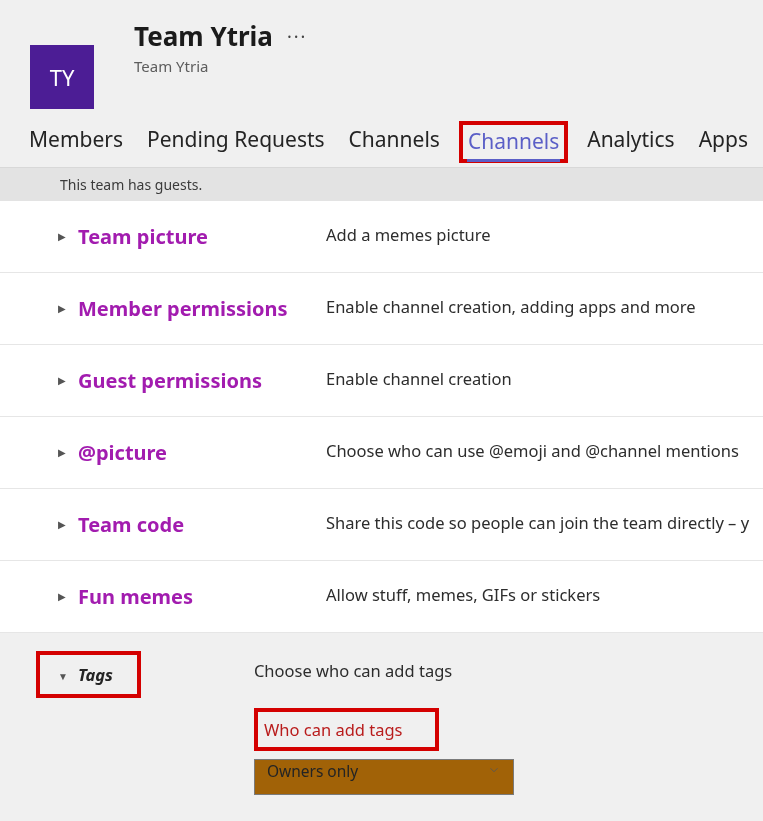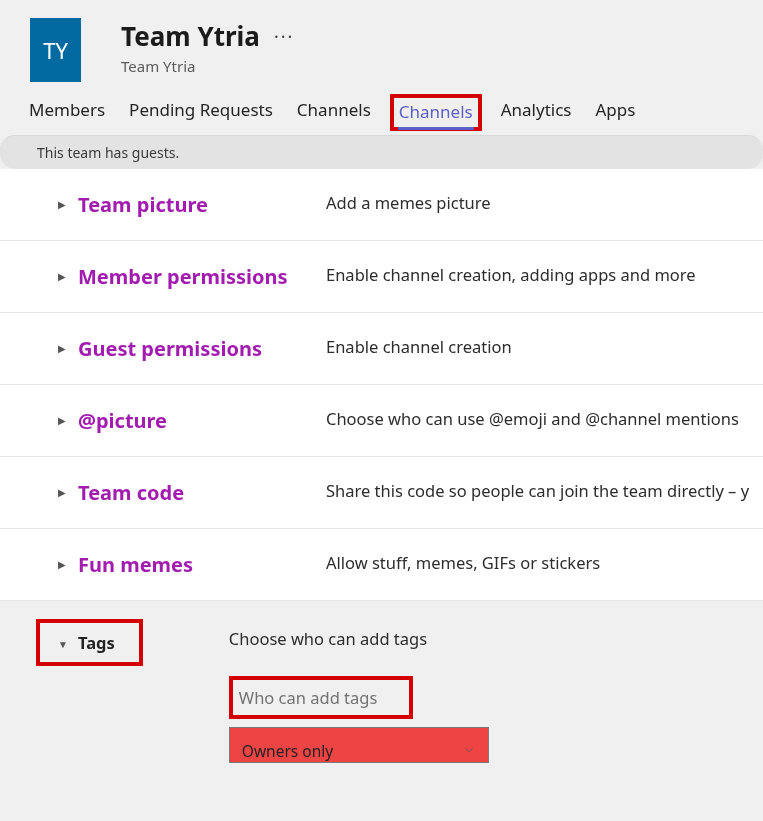"TY" .avatar { background: #0369a1 -> #4c1d95; margin-top: none -> 27px; width: 51px -> 64px }
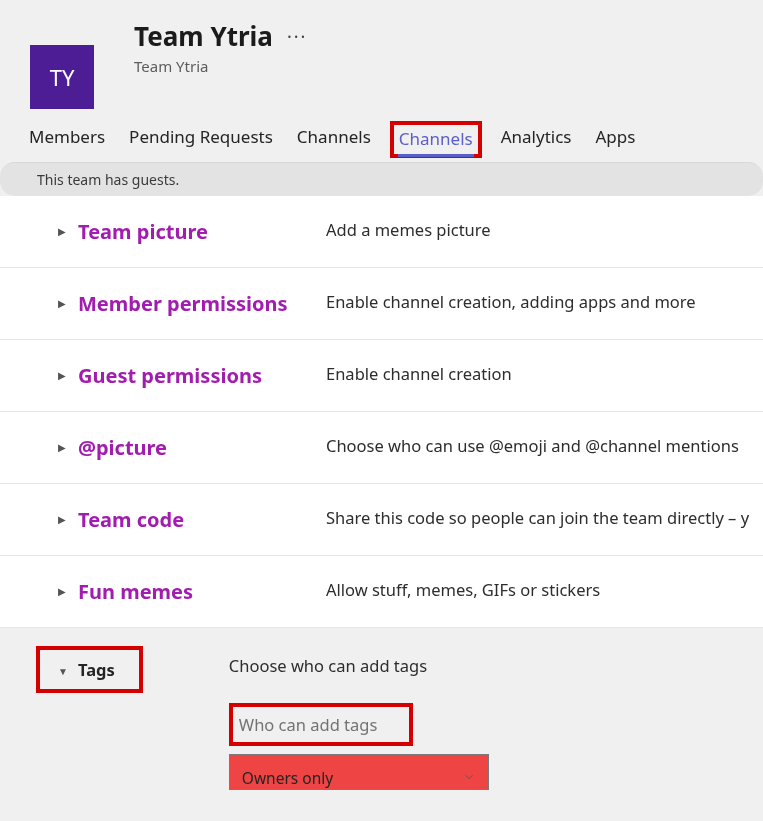"Members" .tabs { font-size: 17px -> 21px }
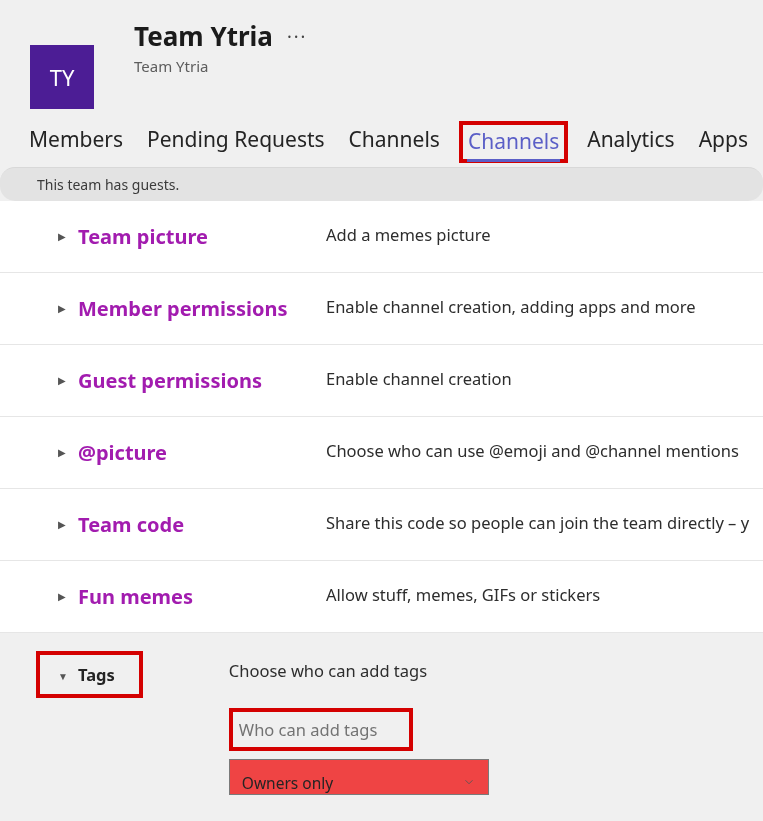"This team has guests." .banner { border-radius: 15px -> none; padding: 7px 0 7px 37px -> 7px 0 7px 60px }
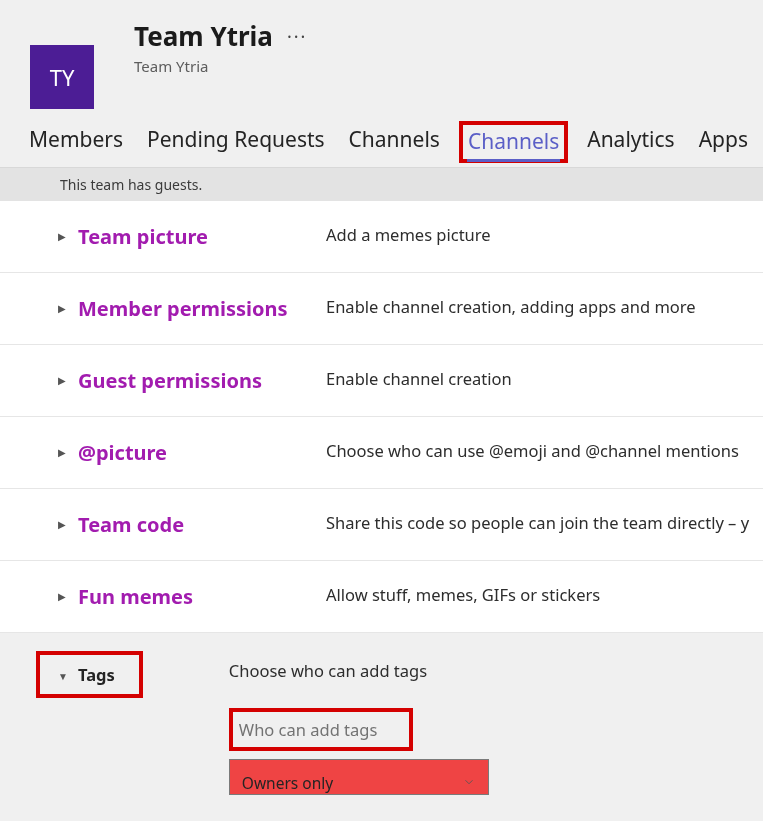"Tags" div { font-style: none -> italic }
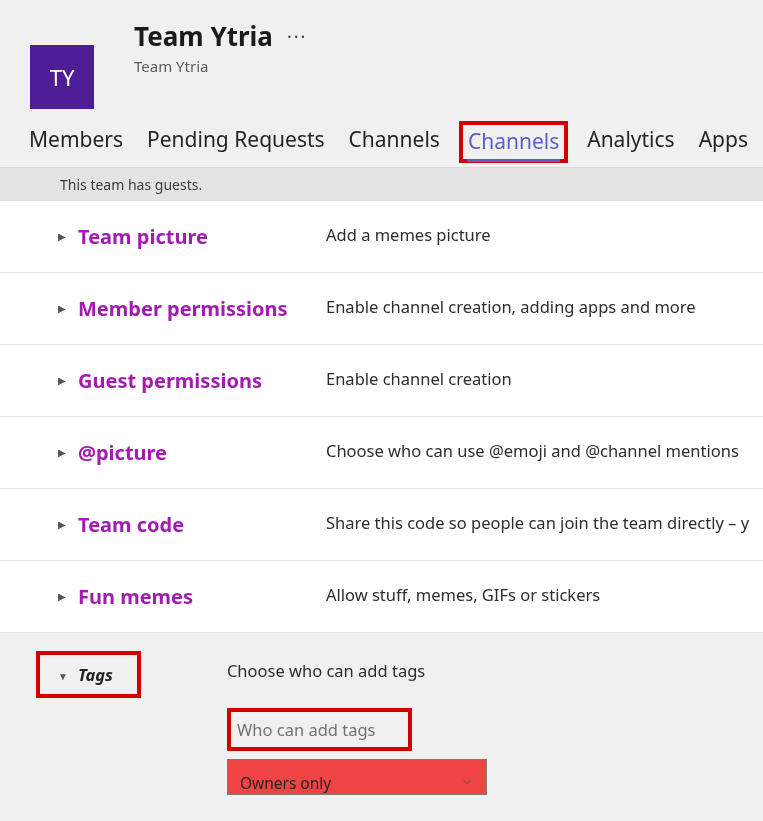"Choose who can add tags" .tags-body { margin-left: 86px -> 113px }
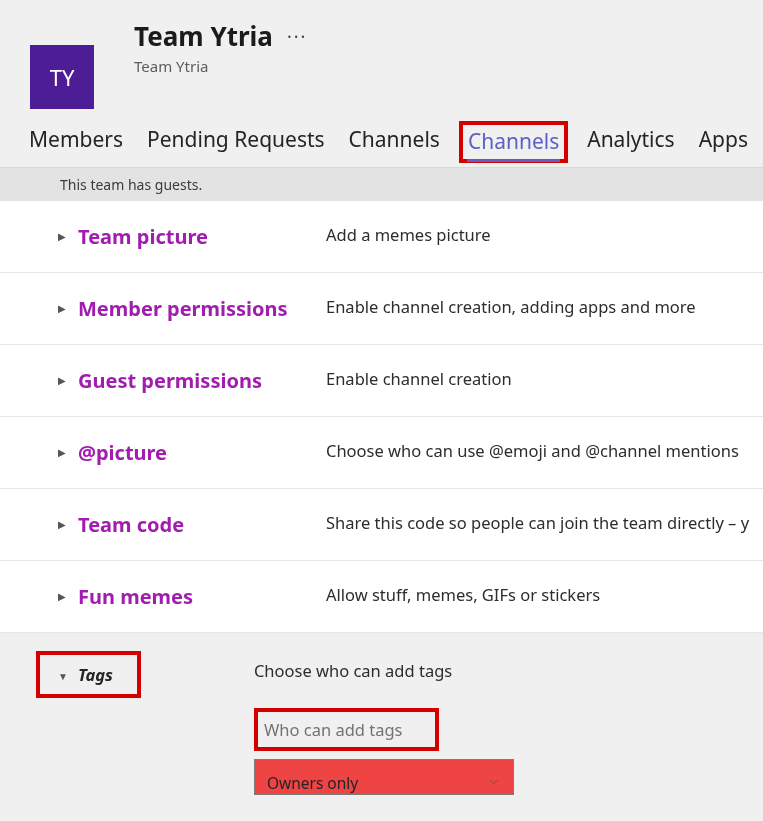"Who can add tags" .sub-label-box { color: #737373 -> #b91c1c }
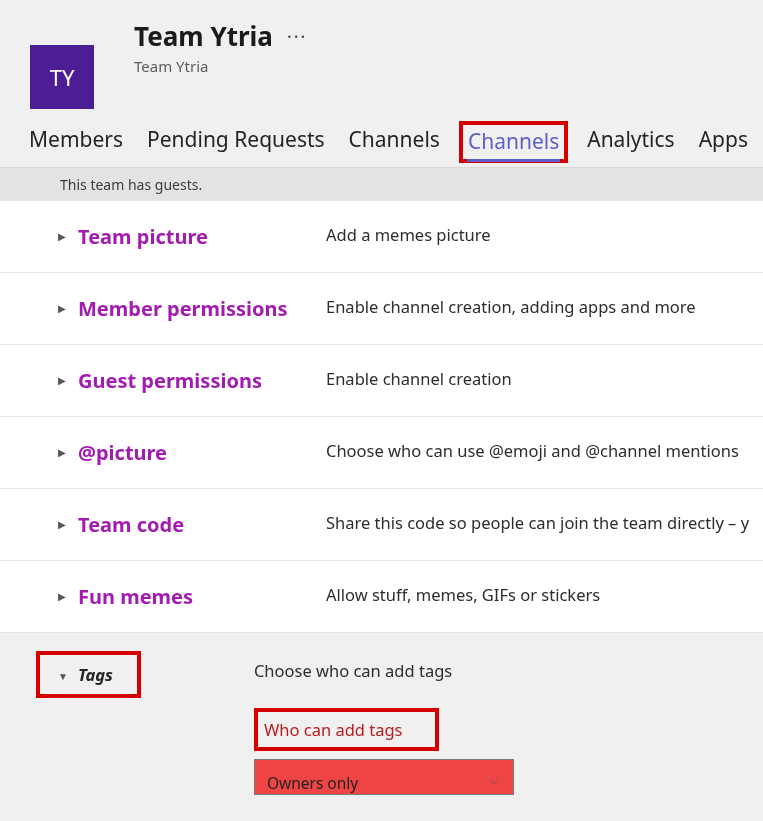"Owners only" .select-wrap { align-items: flex-end -> flex-start; background: #ef4444 -> #a16207 }
